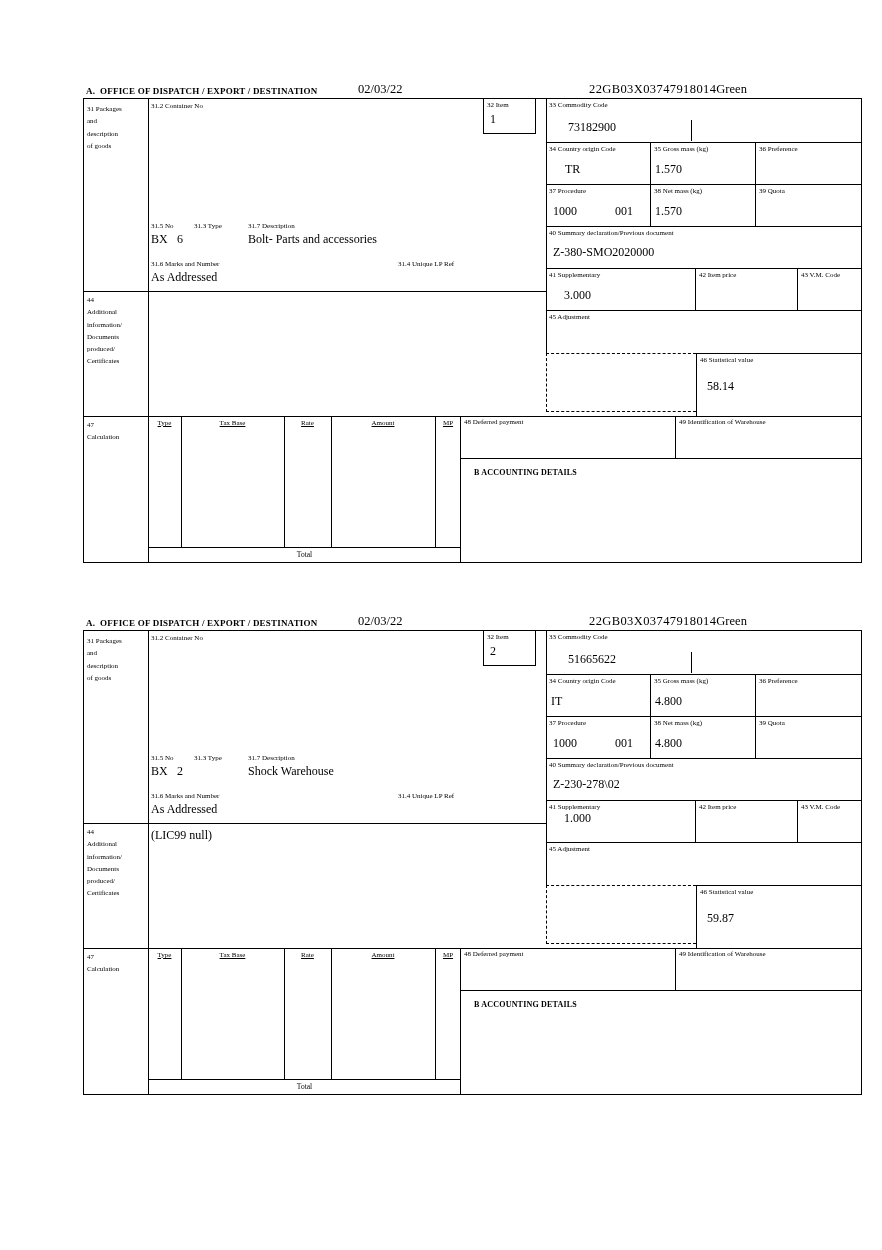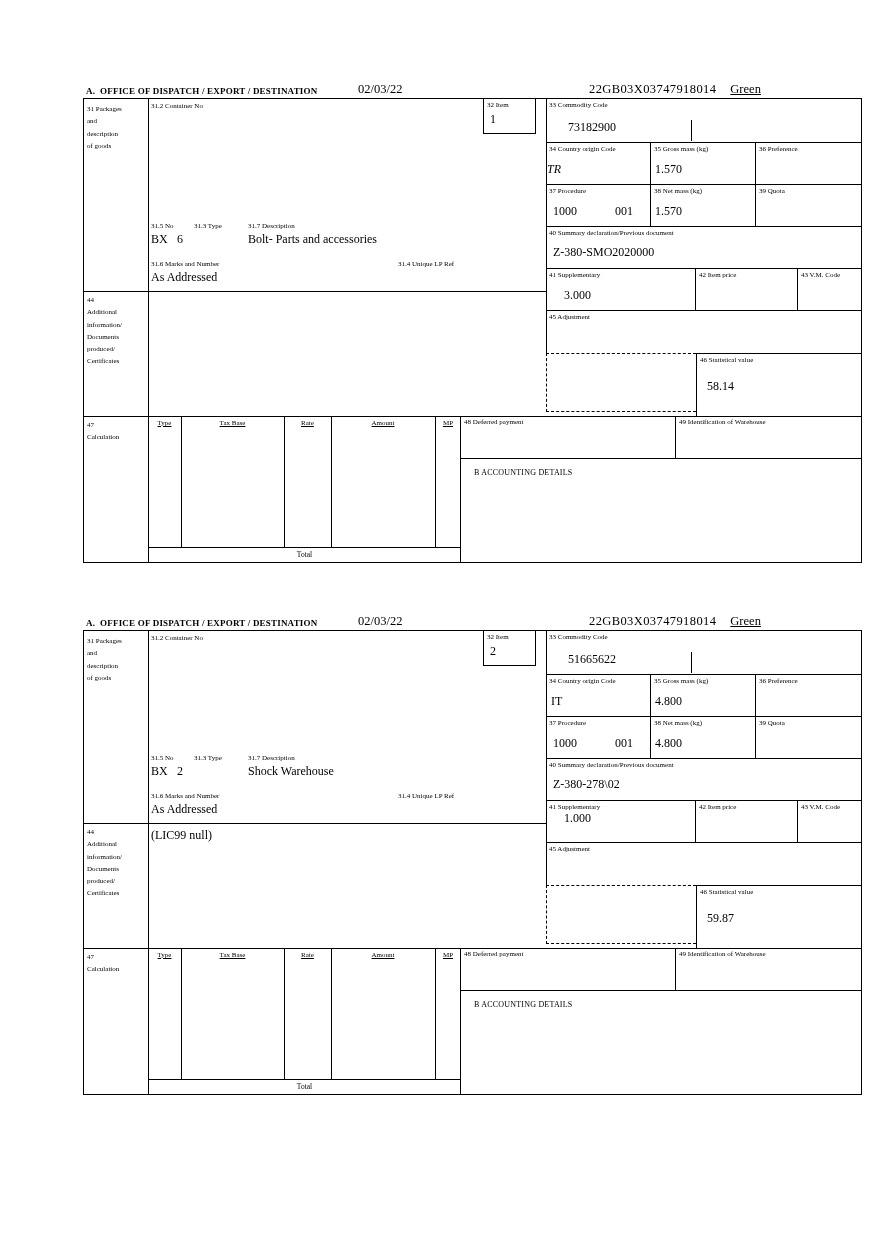"Green" .hdr-ref .route { margin-left: 14px -> none; text-decoration: underline -> none }
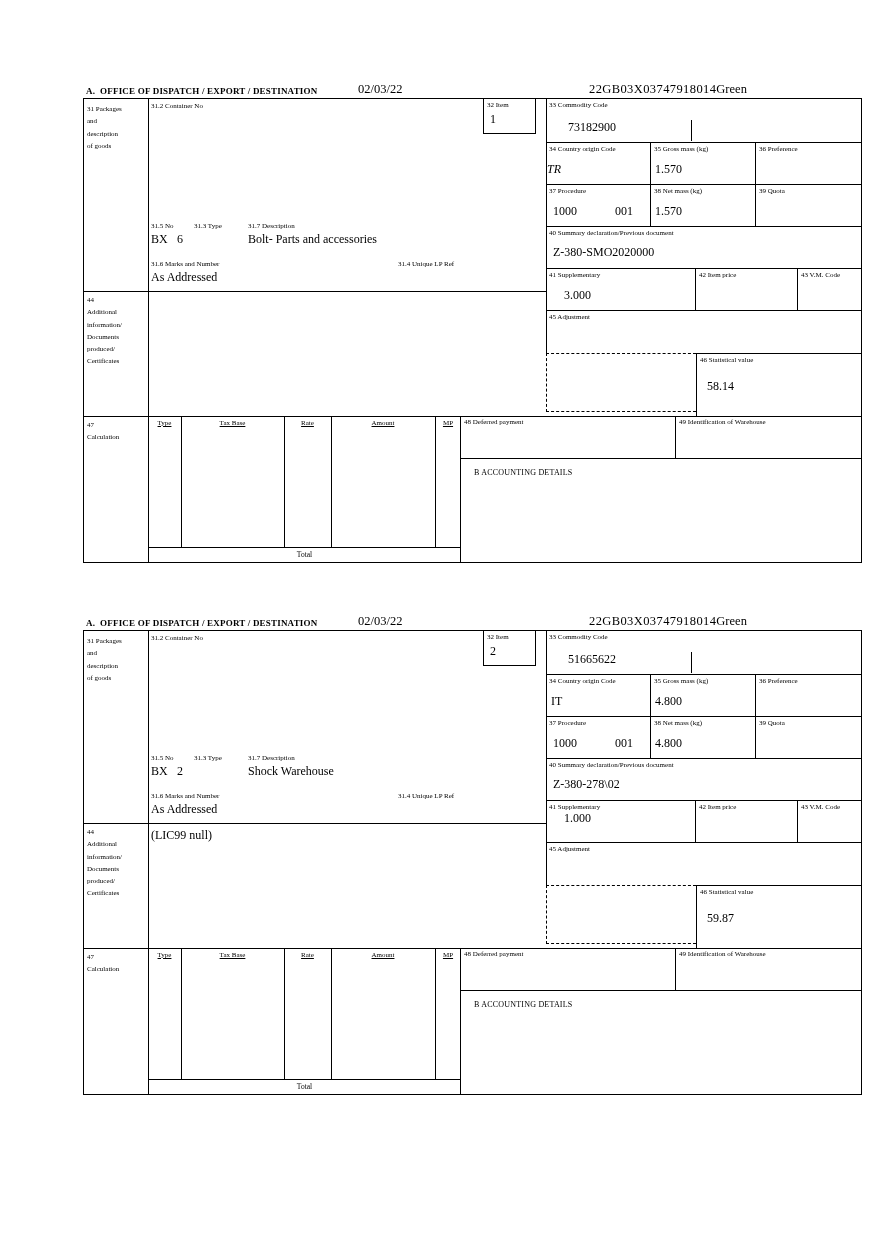"TR" span.val { font-style: italic -> none; left: 1px -> 19px }
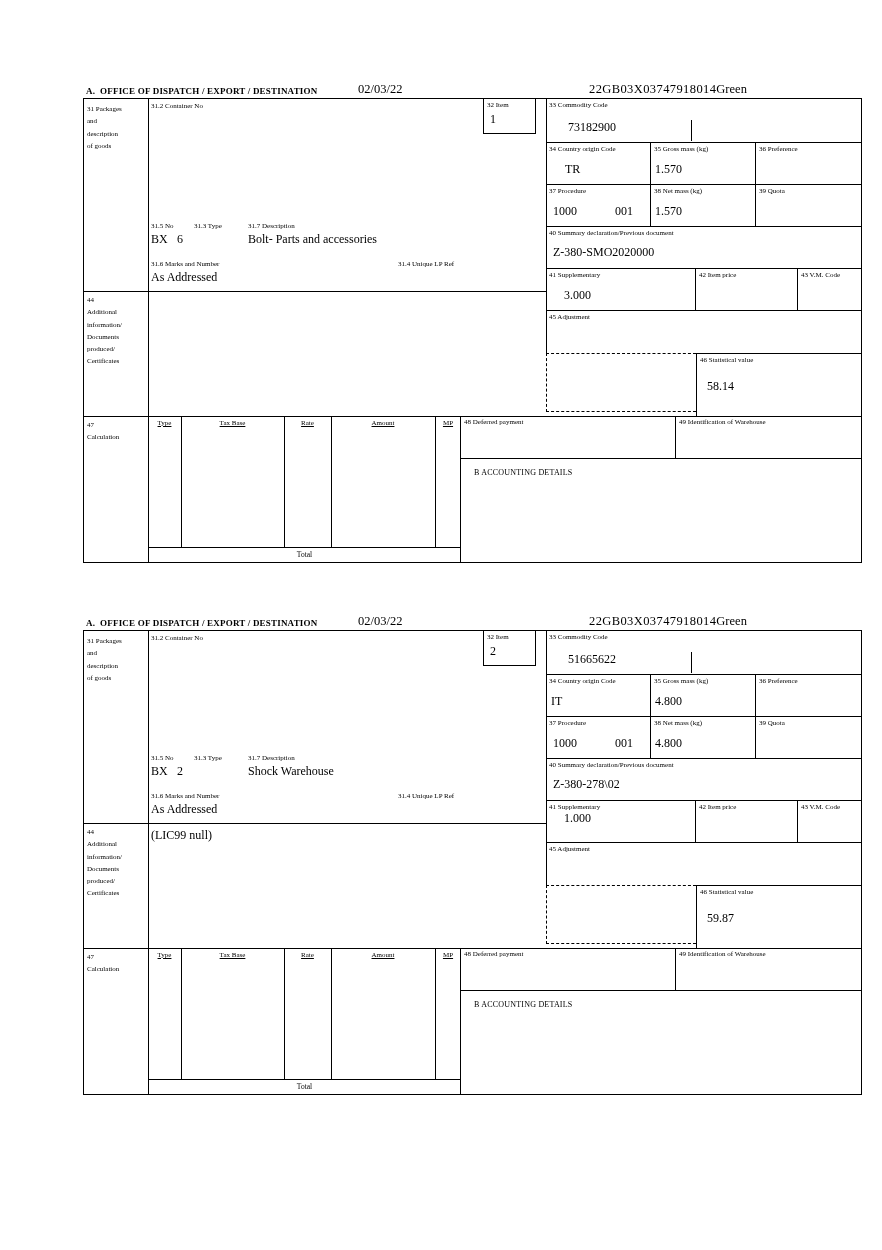"B ACCOUNTING DETAILS" .acct { font-weight: normal -> bold }
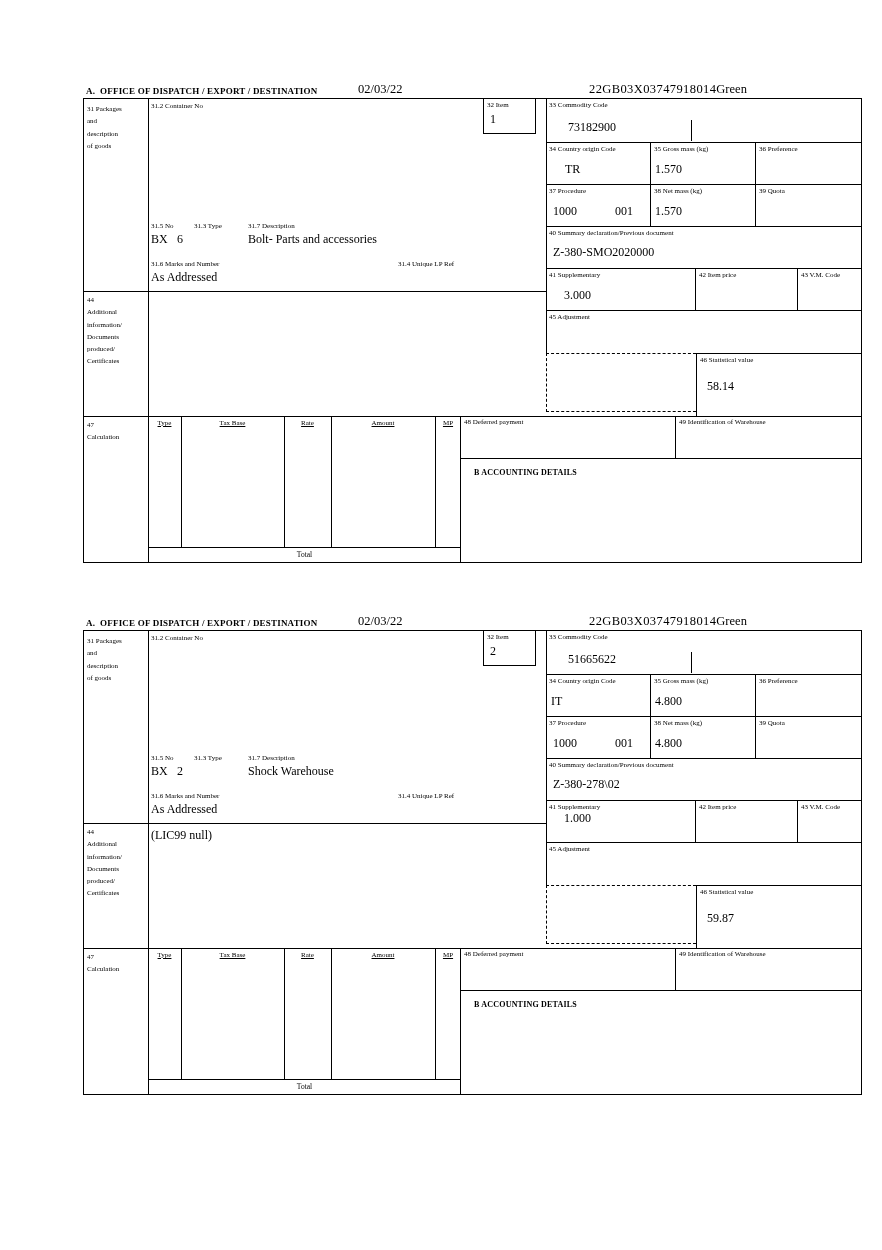"Z-380-278\02" span.val { text: Z-380-278 -> Z-230-278 }
